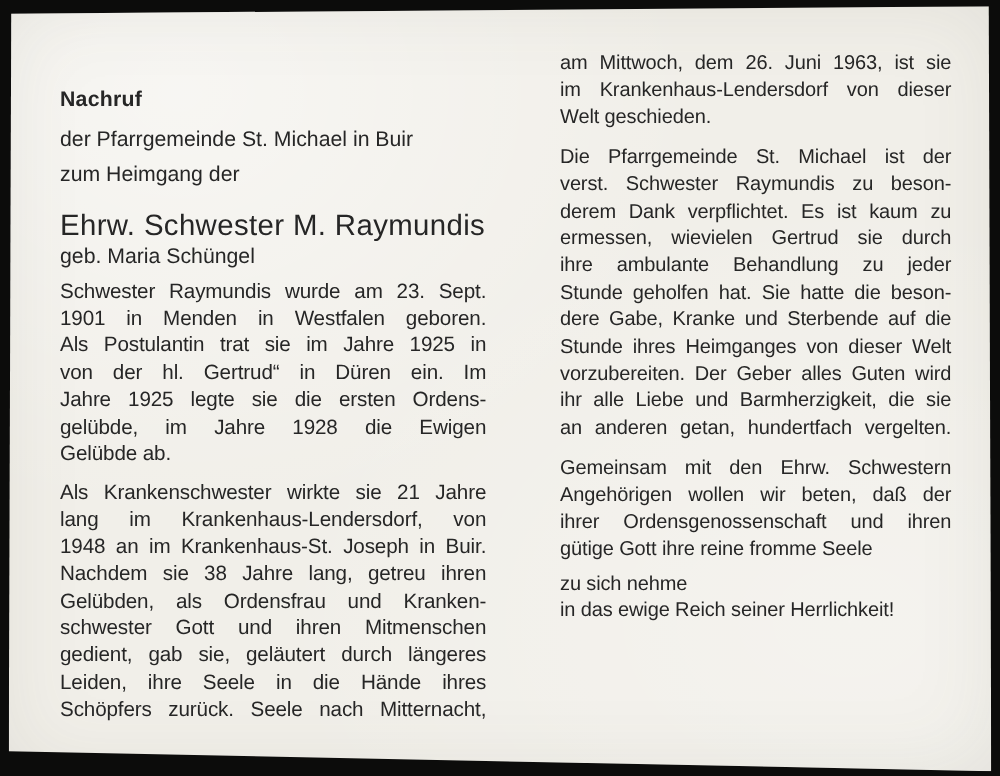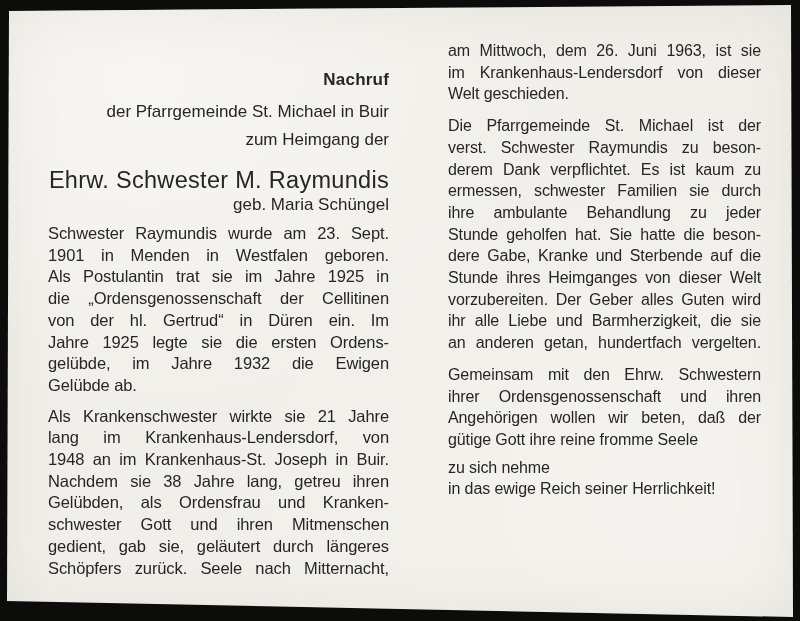"Nachruf" .hdr { text-align: right -> left }
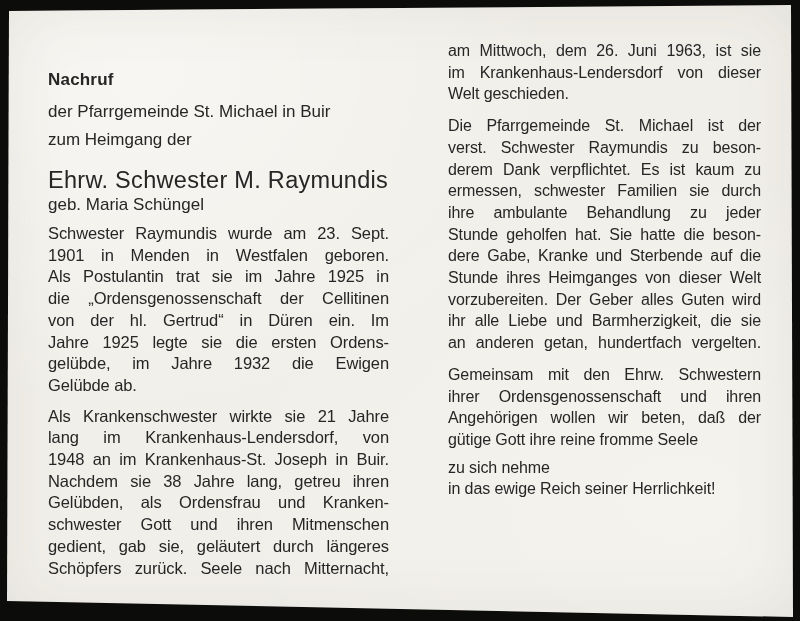"ermessen, schwester Familien sie durch" div.line { text: schwester Familien -> wievielen Gertrud }
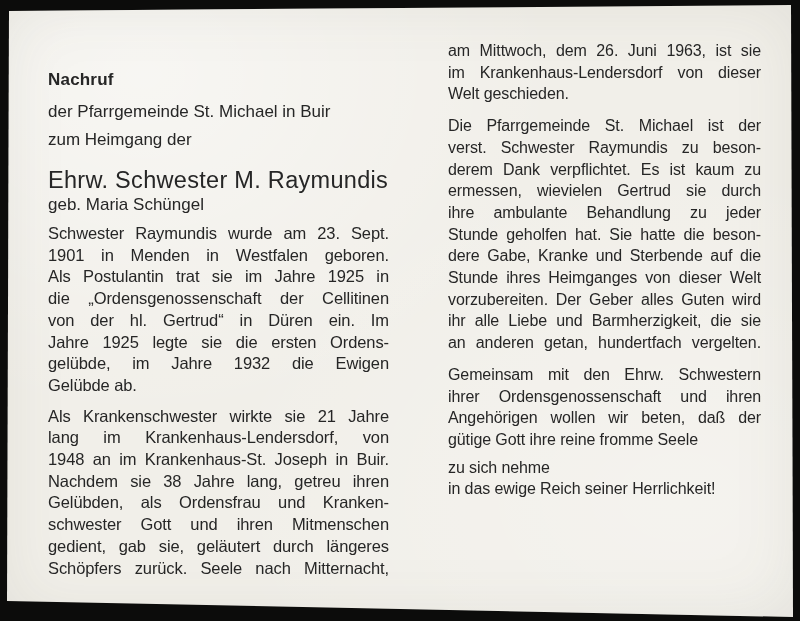"die „Ordensgenossenschaft der Cellitinen" div.line { html: <div>die „Ordensgenossenschaft der Cellitinen</div> -> none }
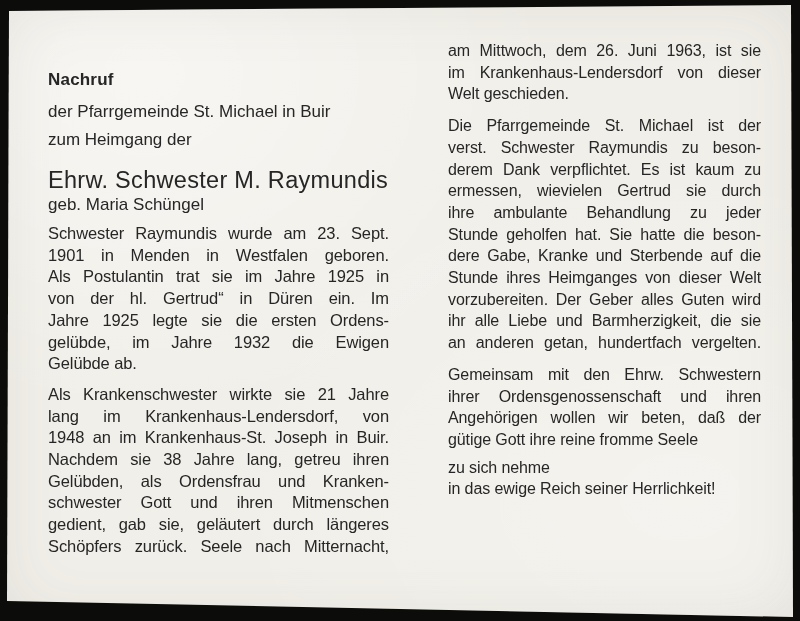"gelübde, im Jahre 1932 die" div.line { text: 1932 -> 1928 }
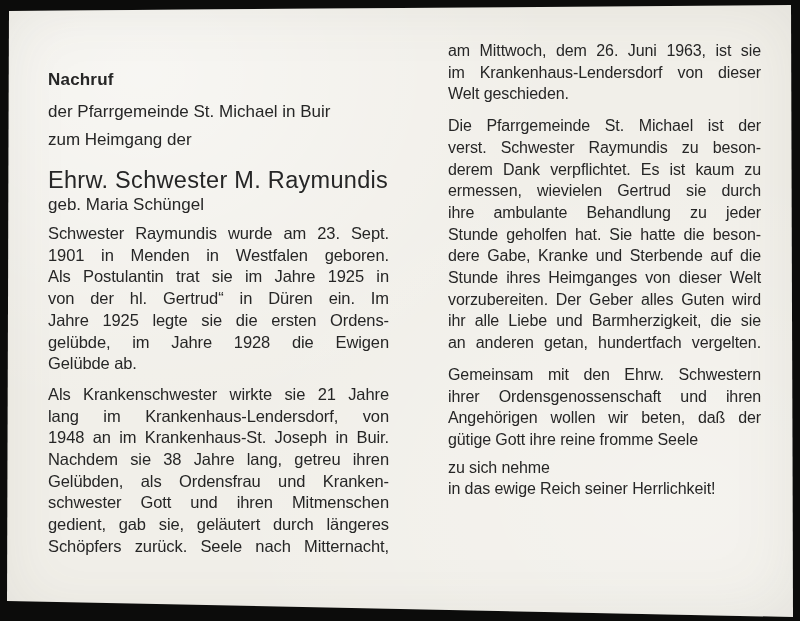"ihrer Ordensgenossenschaft und ihren" div.line { order: before "Angehörigen wollen wir beten, daß" -> after "Angehörigen wollen wir beten, daß" }
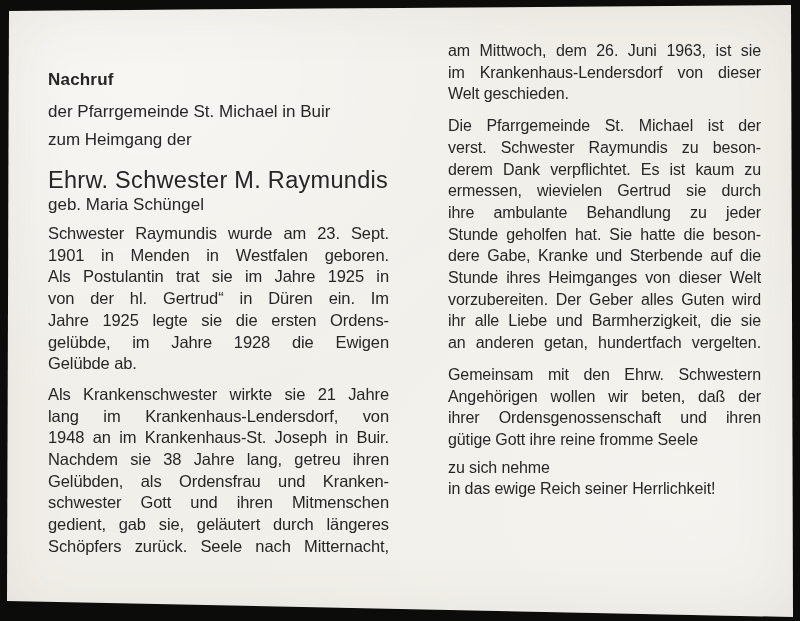"Leiden, ihre Seele in die" div.line { html: none -> <div>Leiden, ihre Seele in die Hände ihres</div> }
